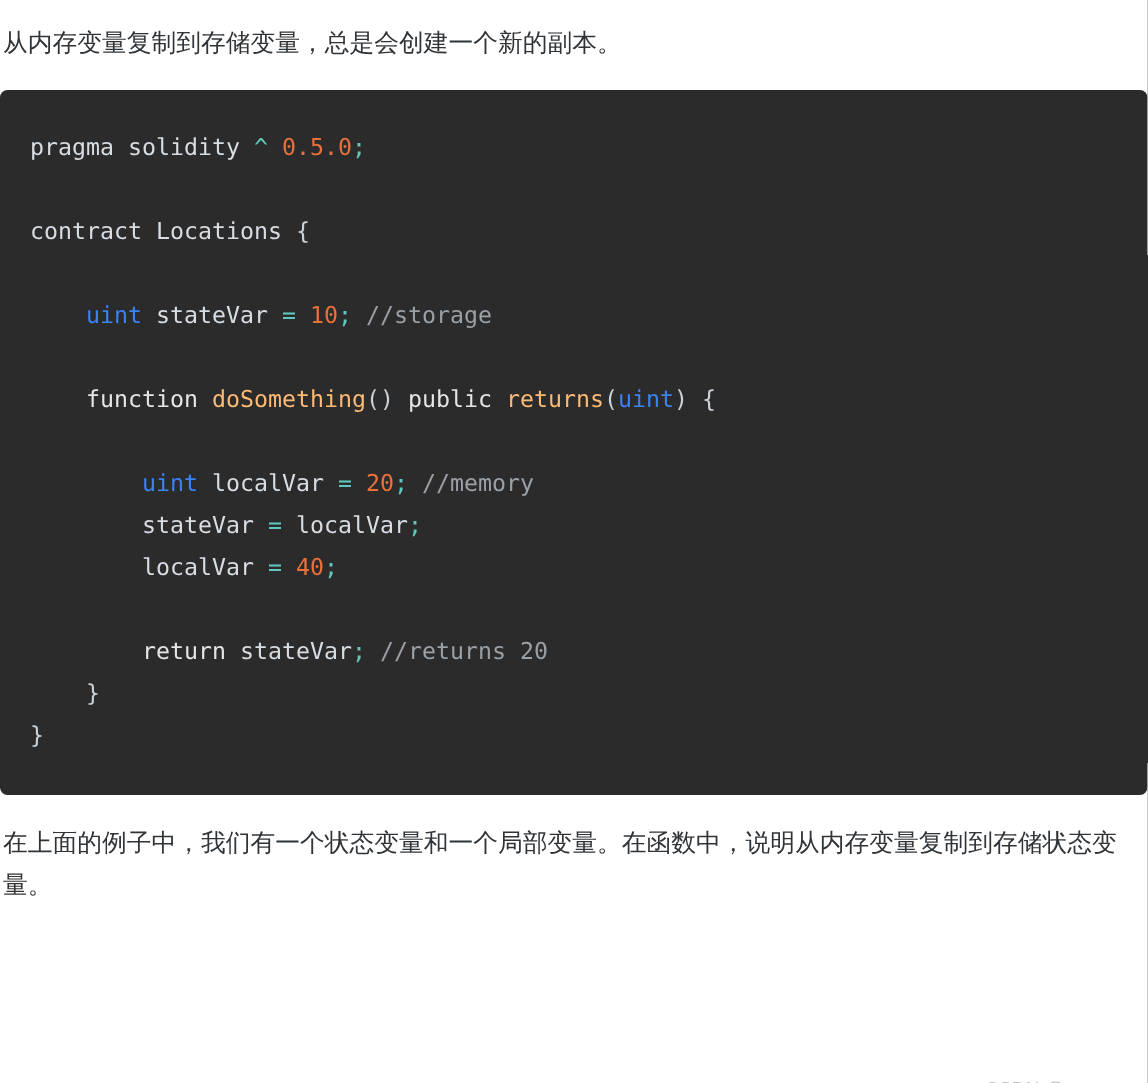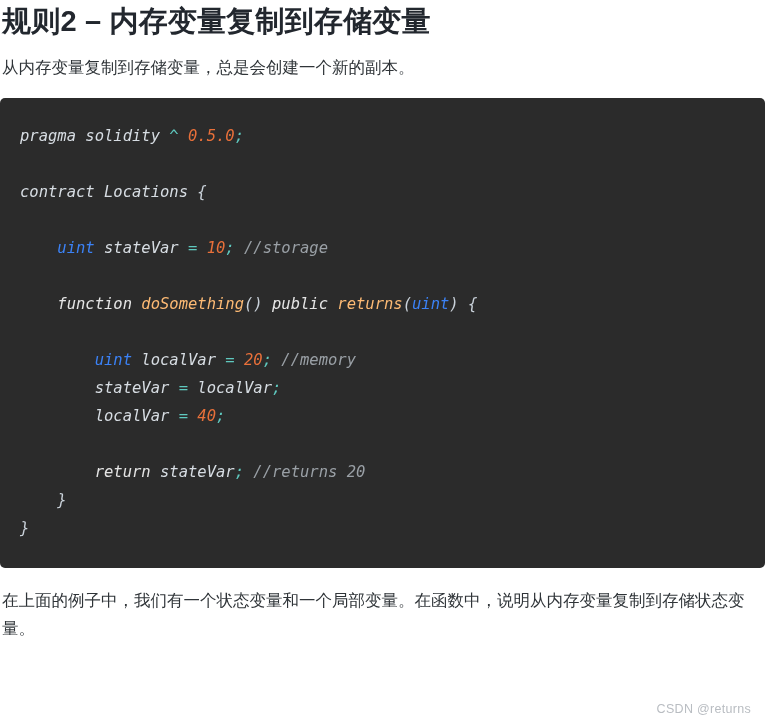"规则2 – 内存变量复制到存储变量" h1.heading { html: <h1>规则2 – 内存变量复制到存储变量</h1> -> none }
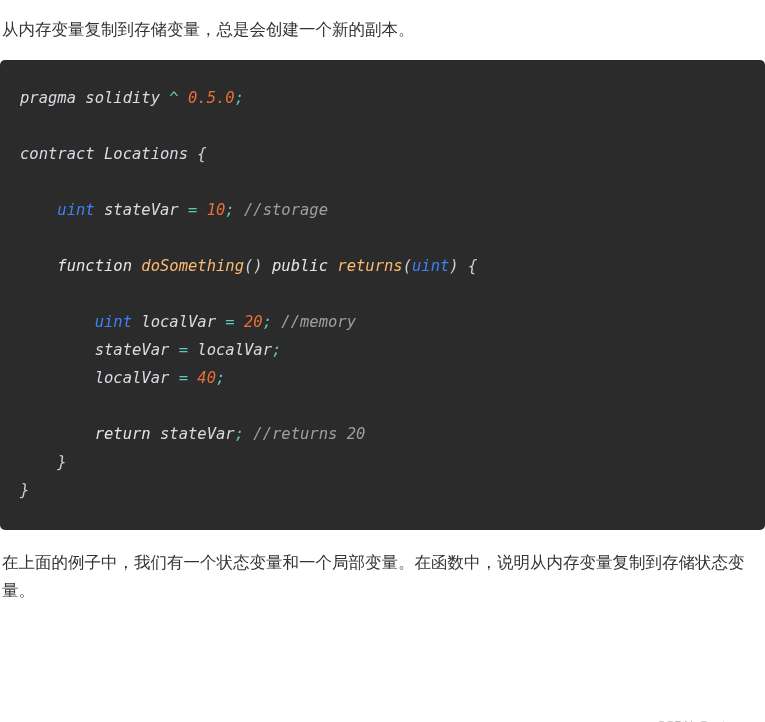"pragma solidity ^ 0.5.0;" .code-block { font-style: italic -> none }
